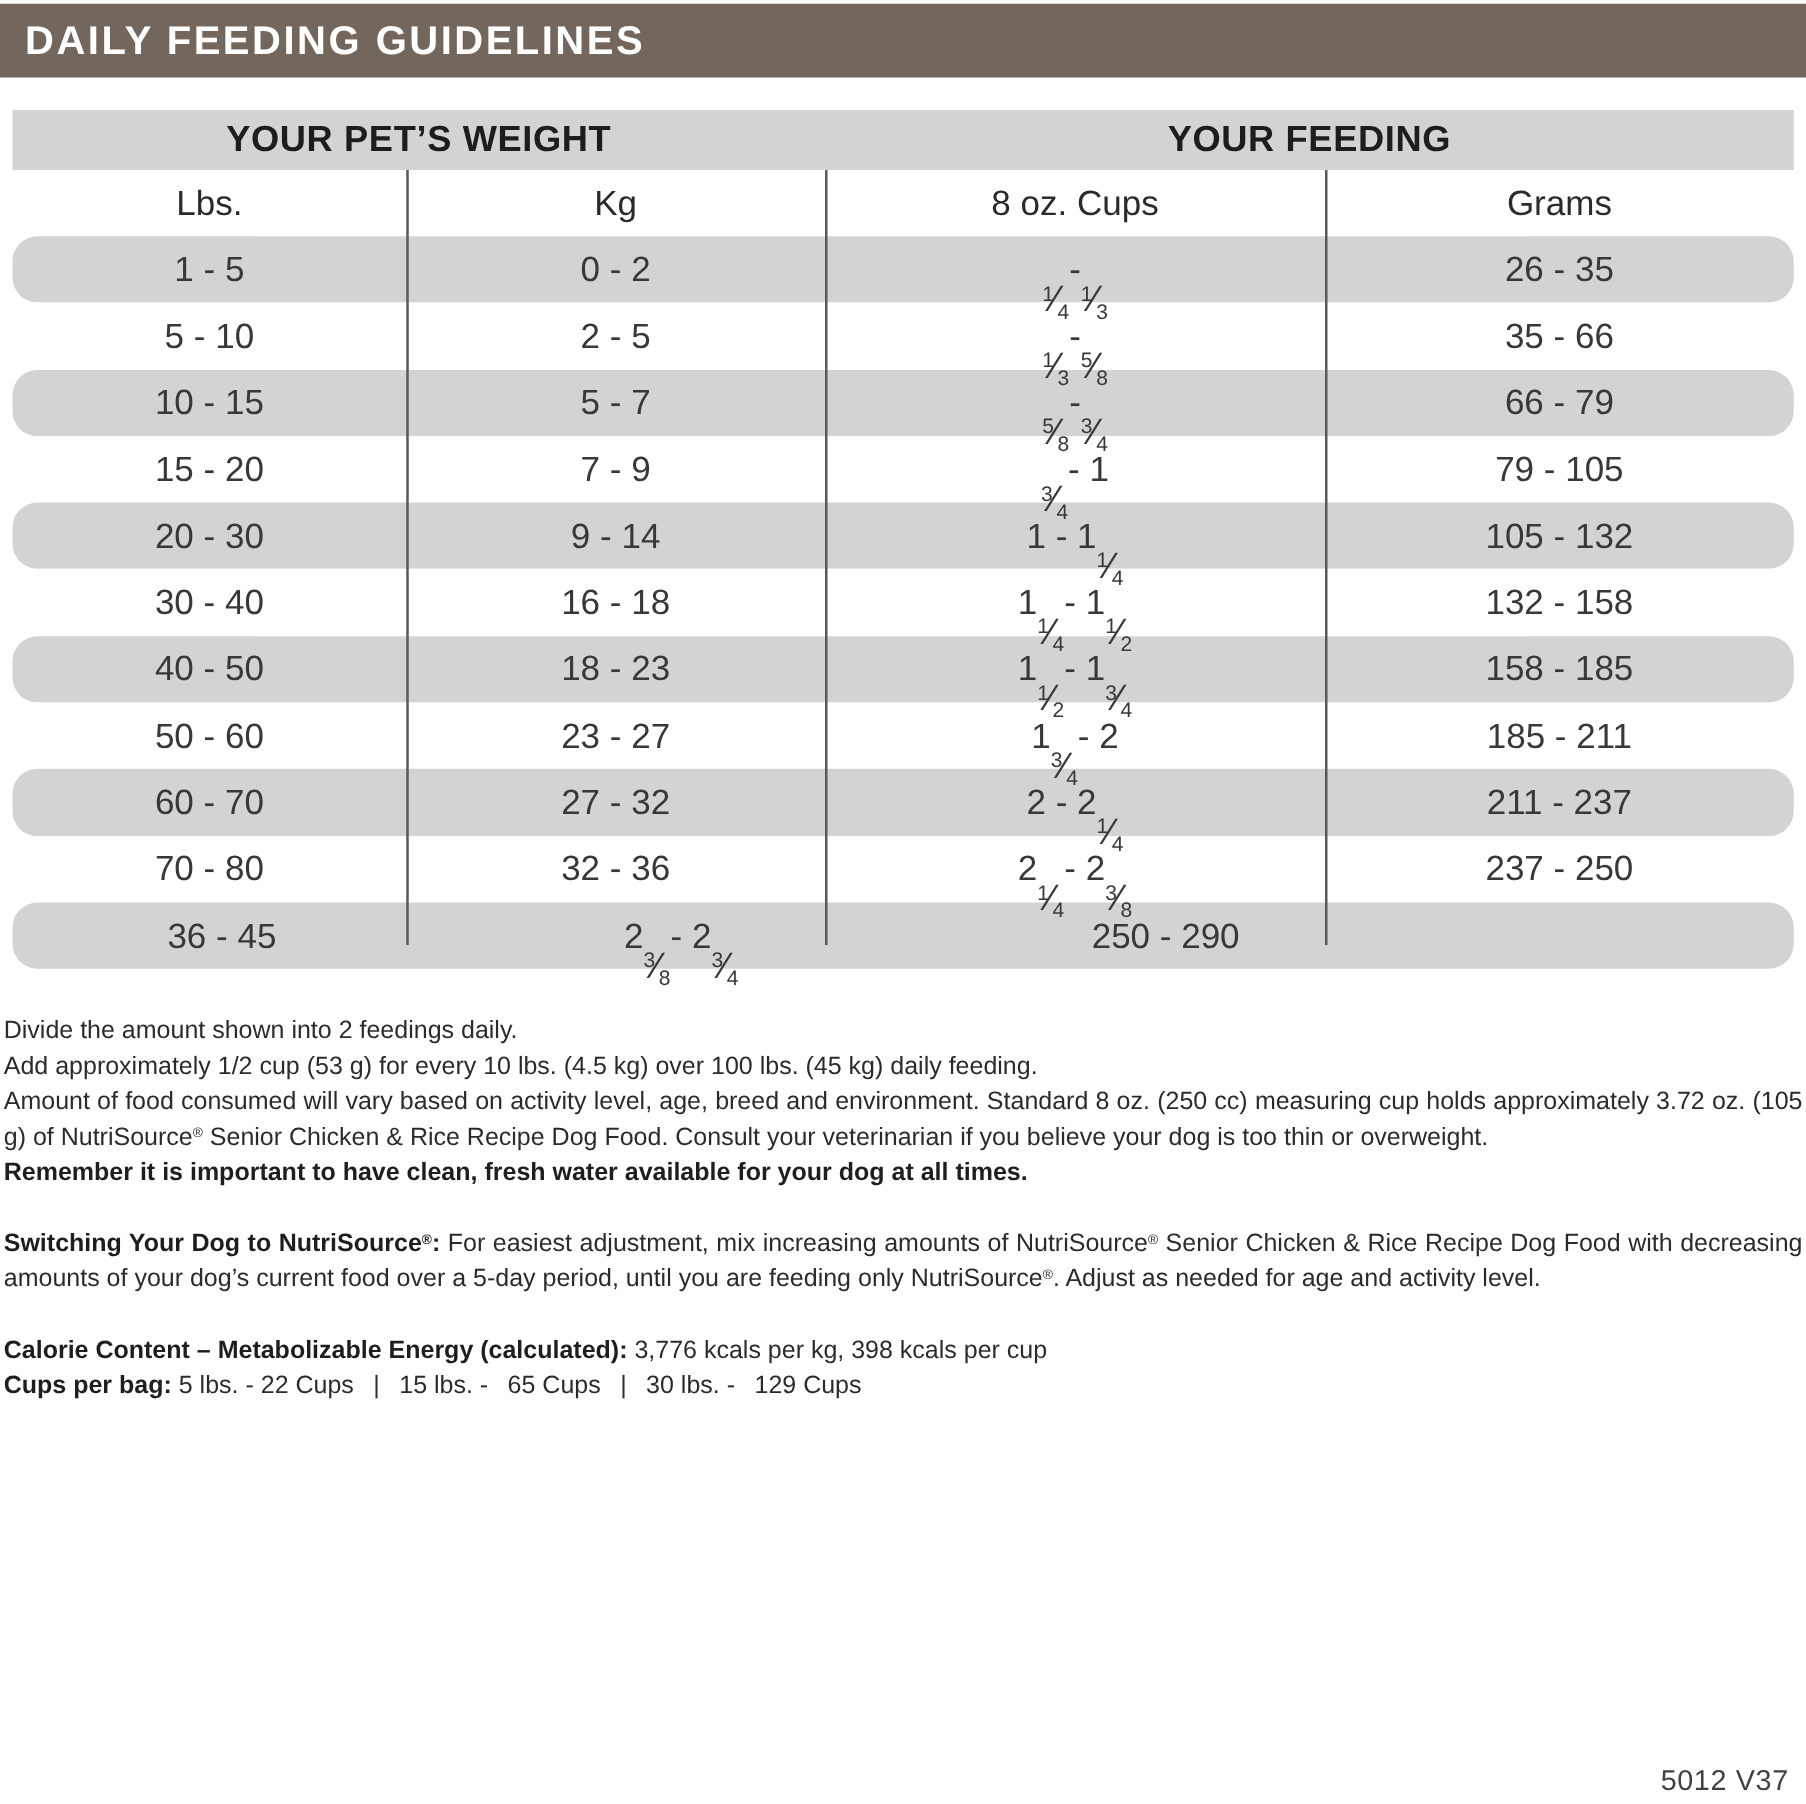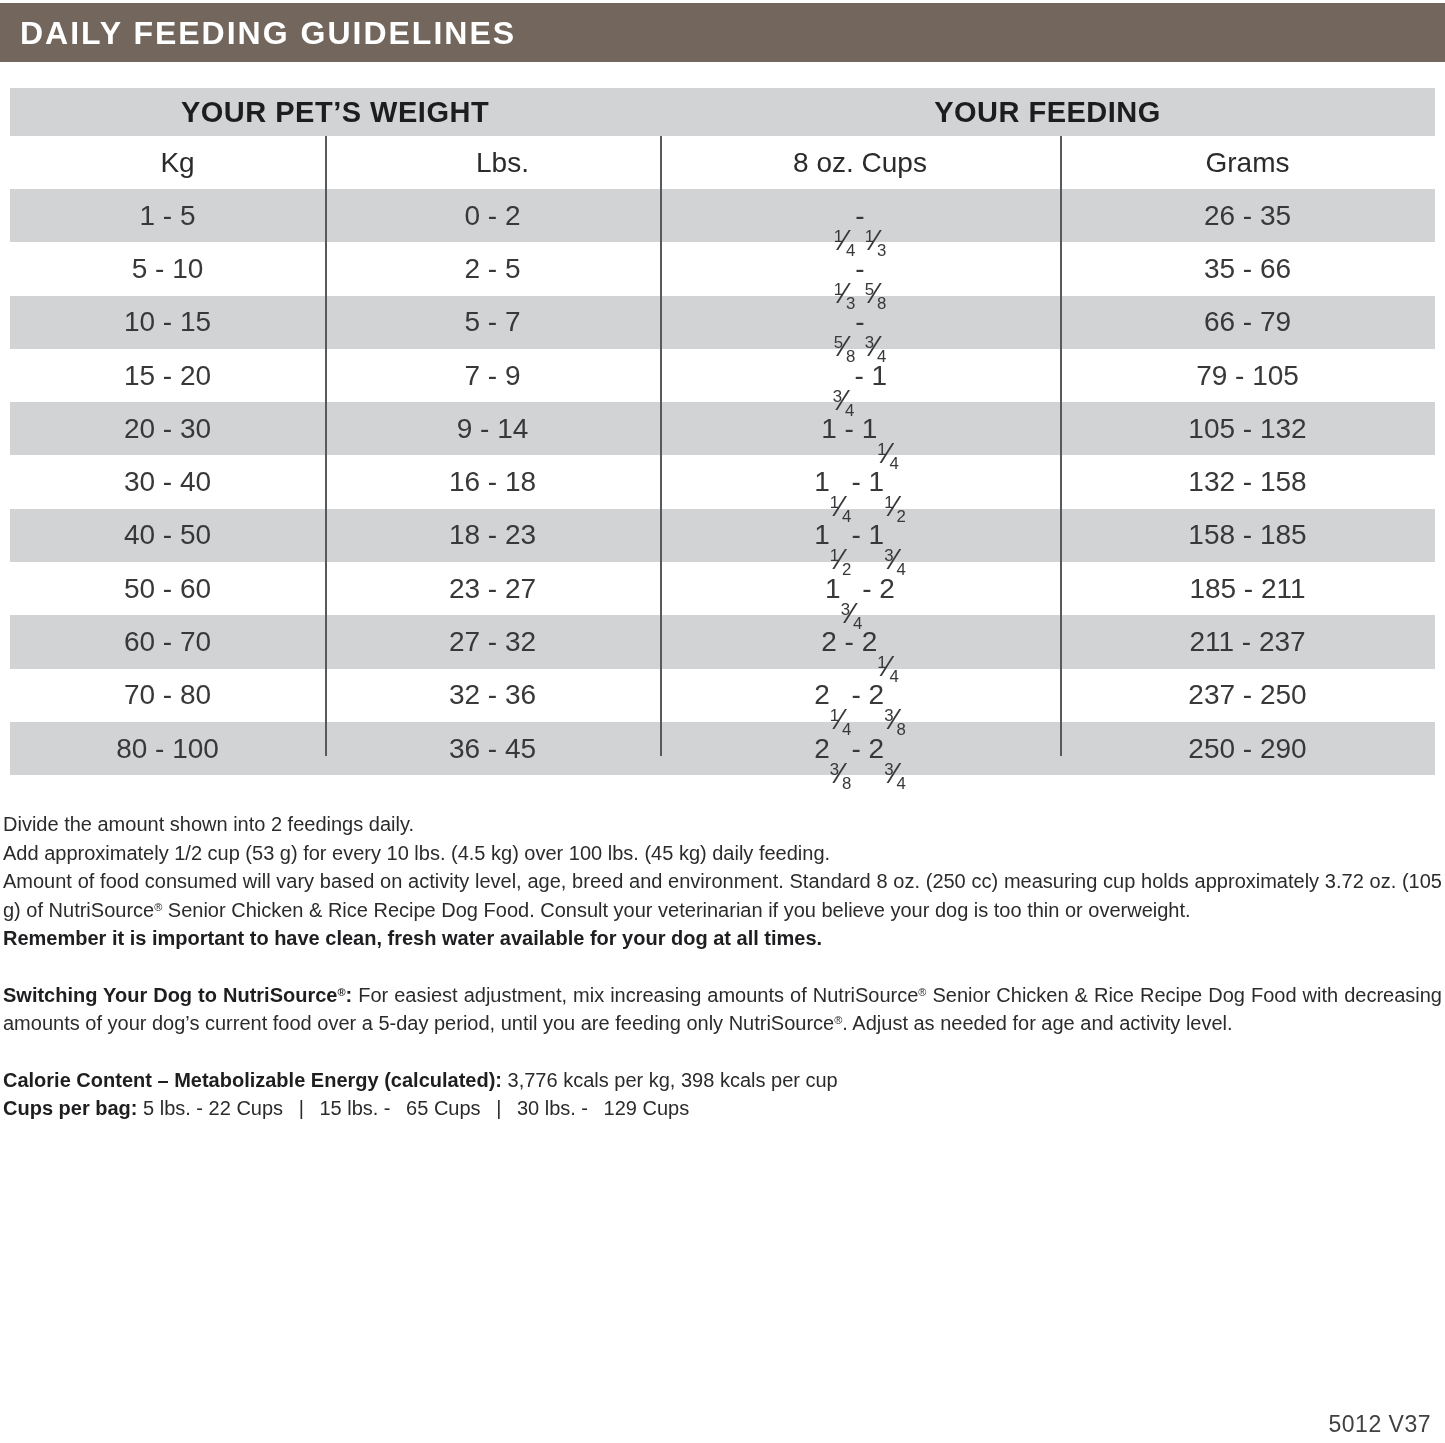"Kg" div.tcell { order: before "Lbs." -> after "Lbs." }
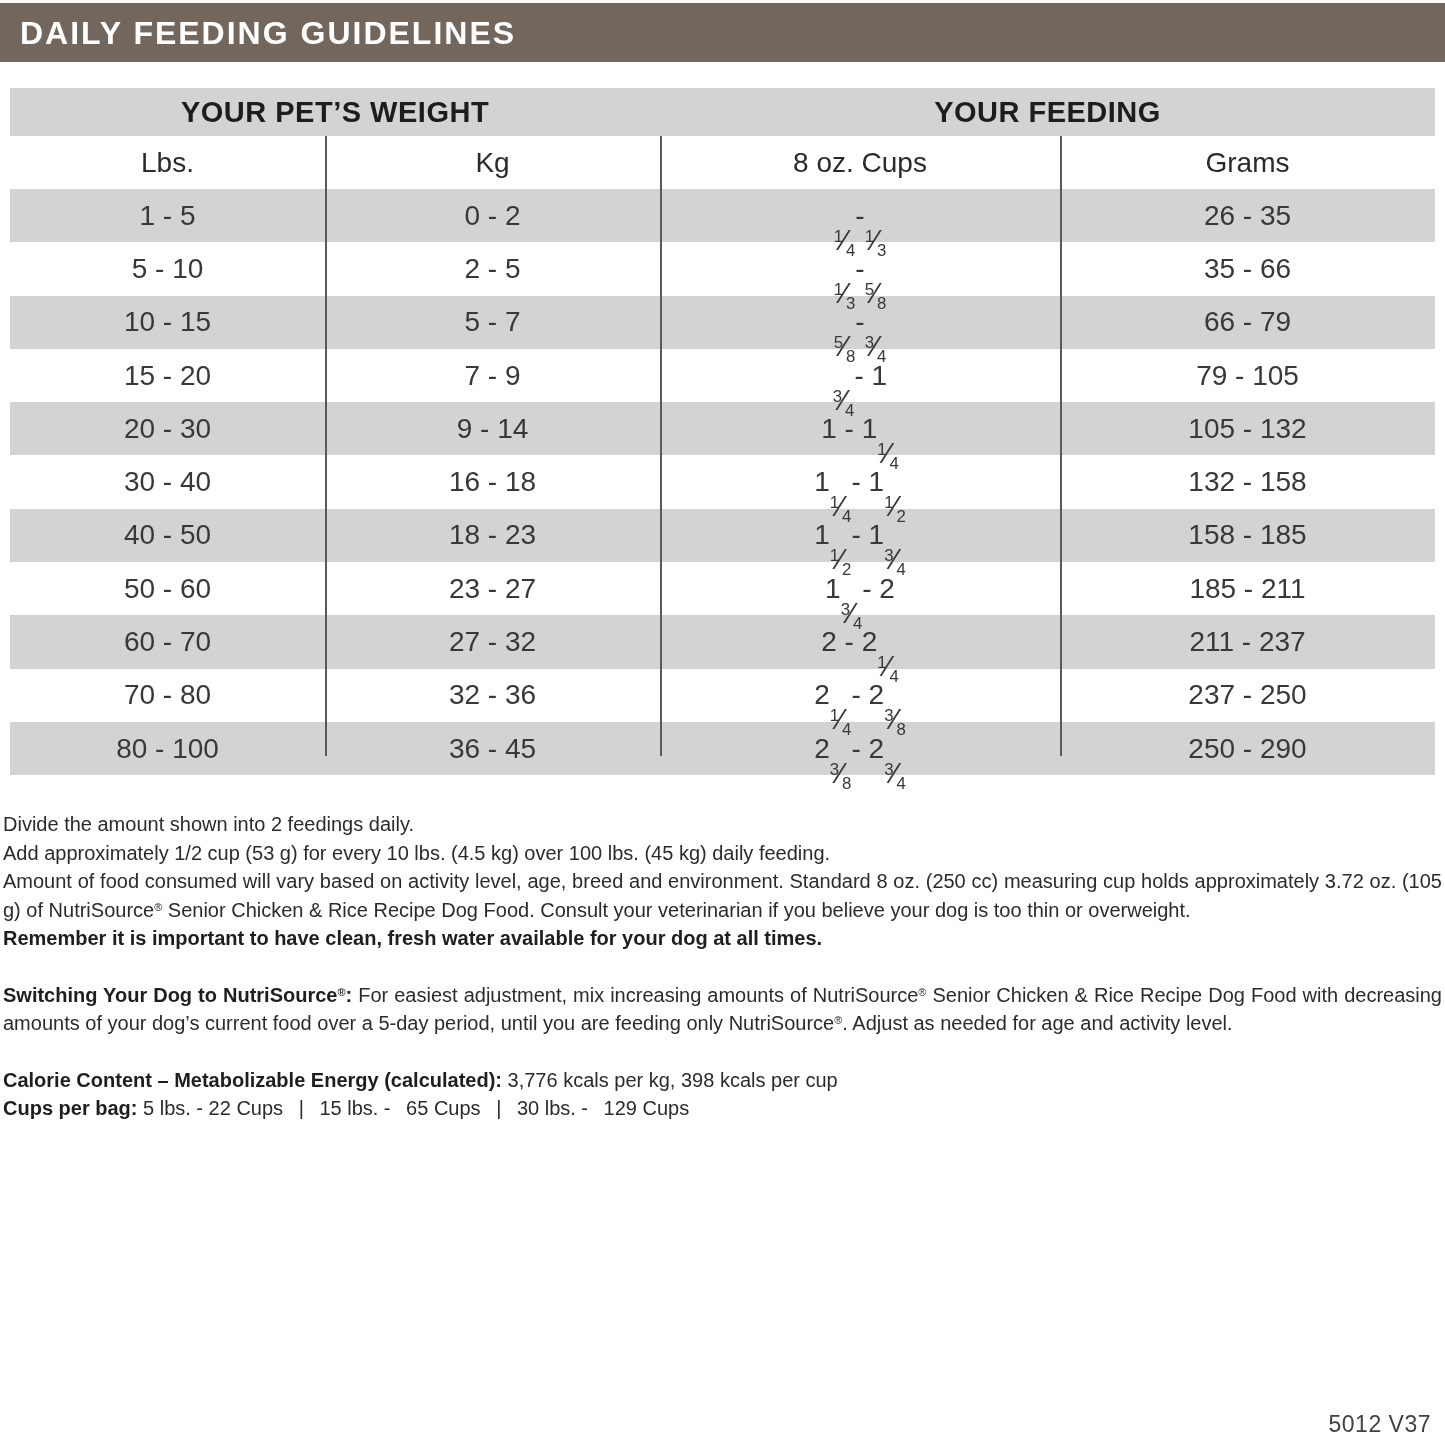"1 - 5" .trow.shaded { border-radius: none -> 20px }
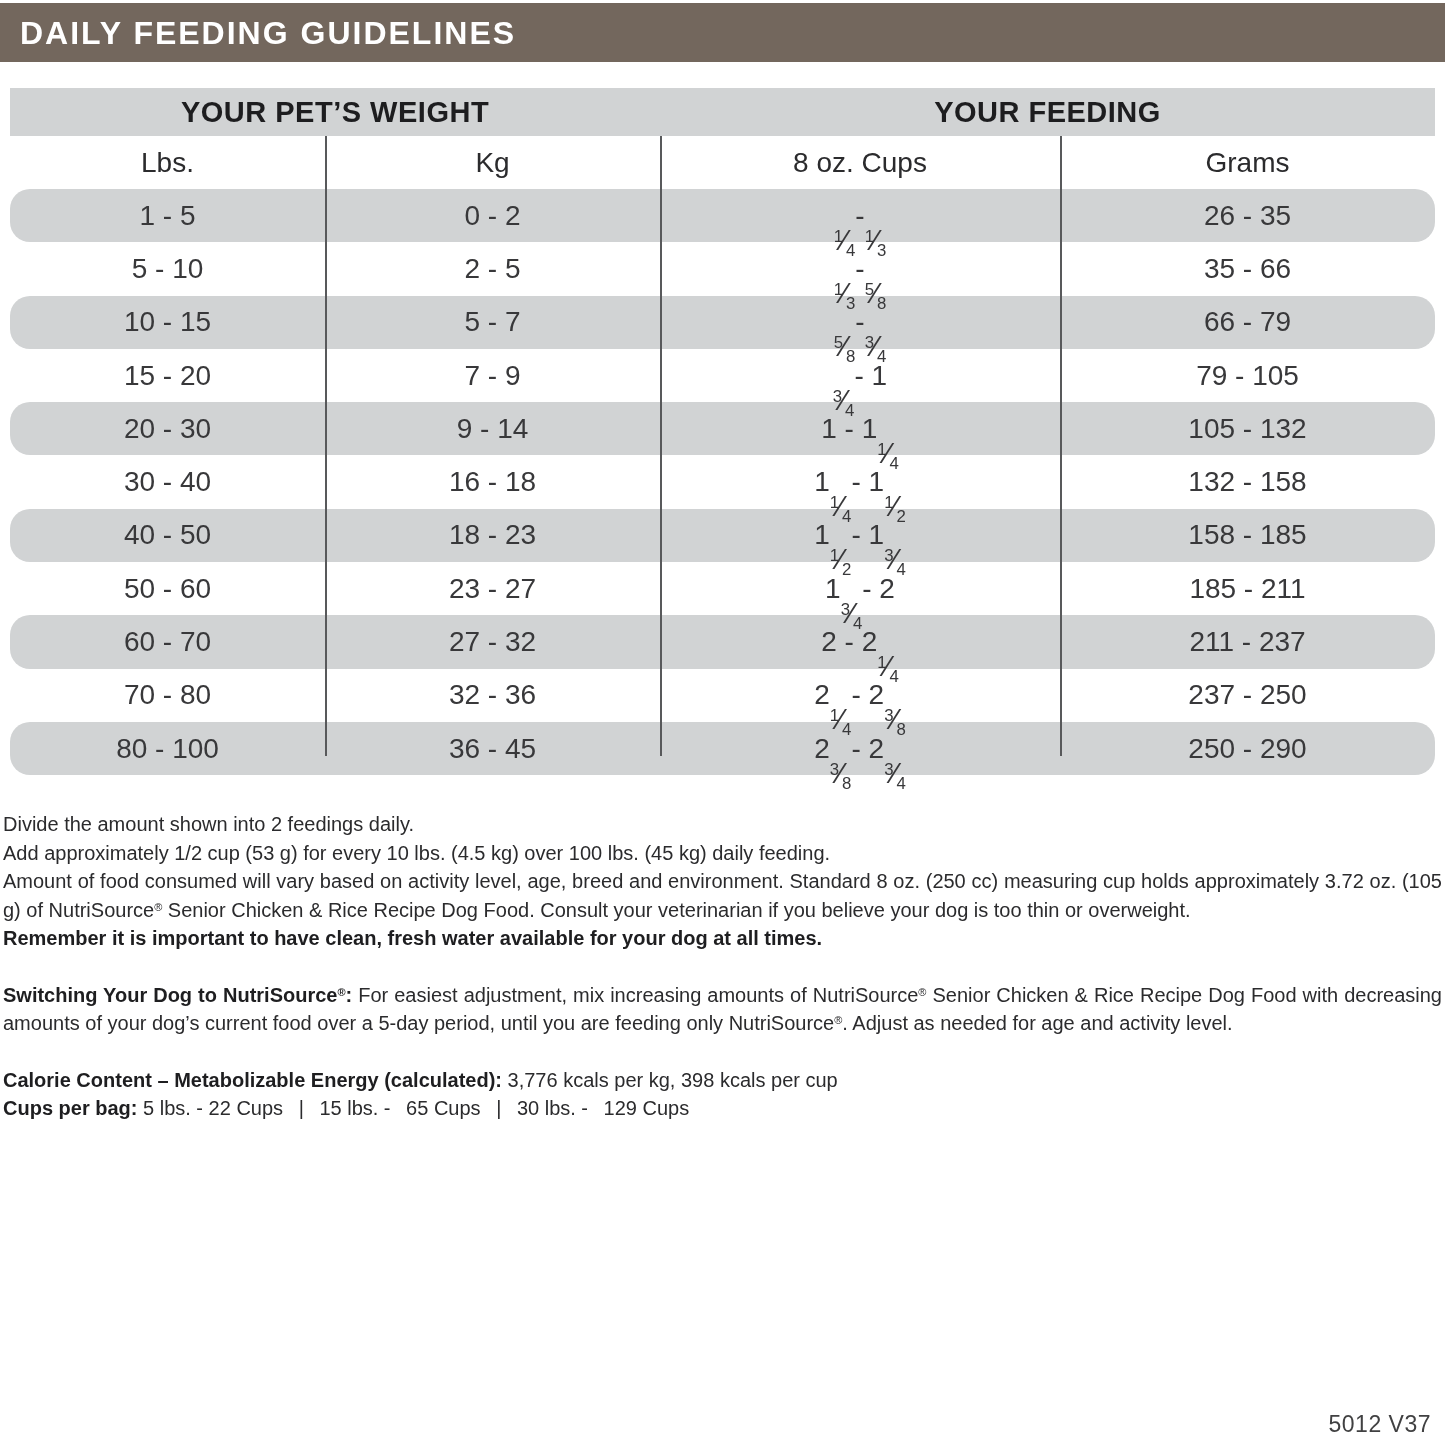"80 - 100" div.tcell { html: <div>80 - 100</div> -> none }
